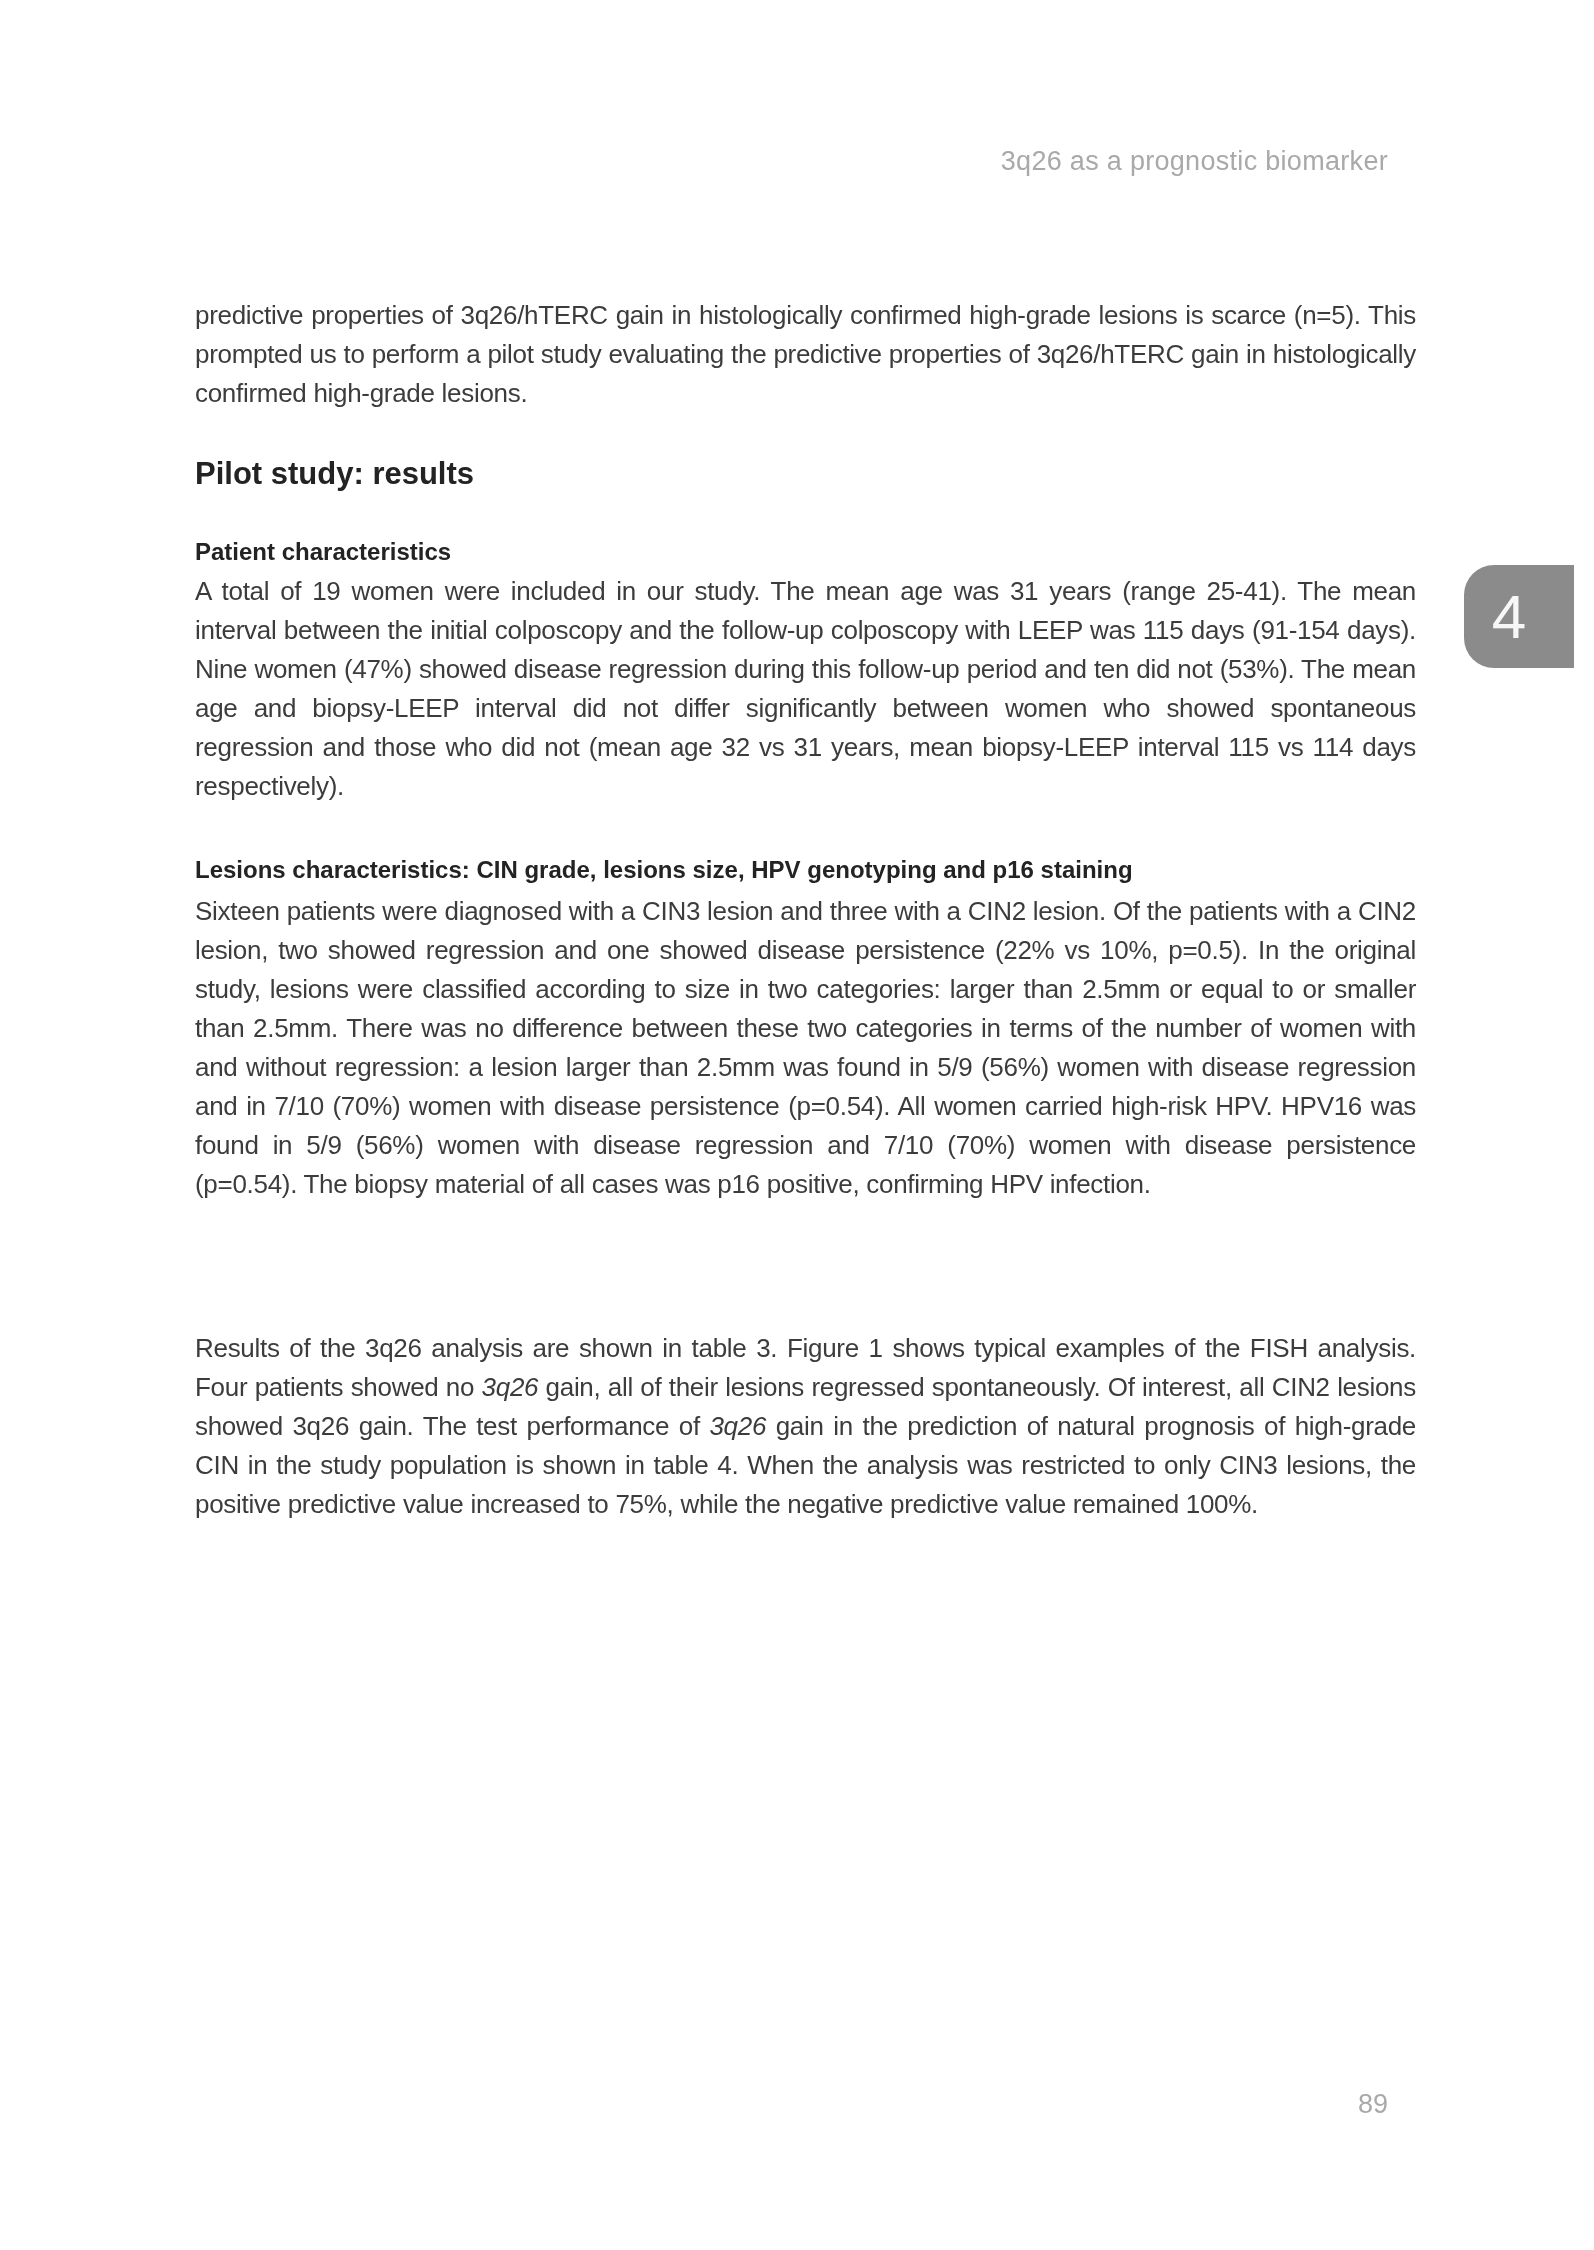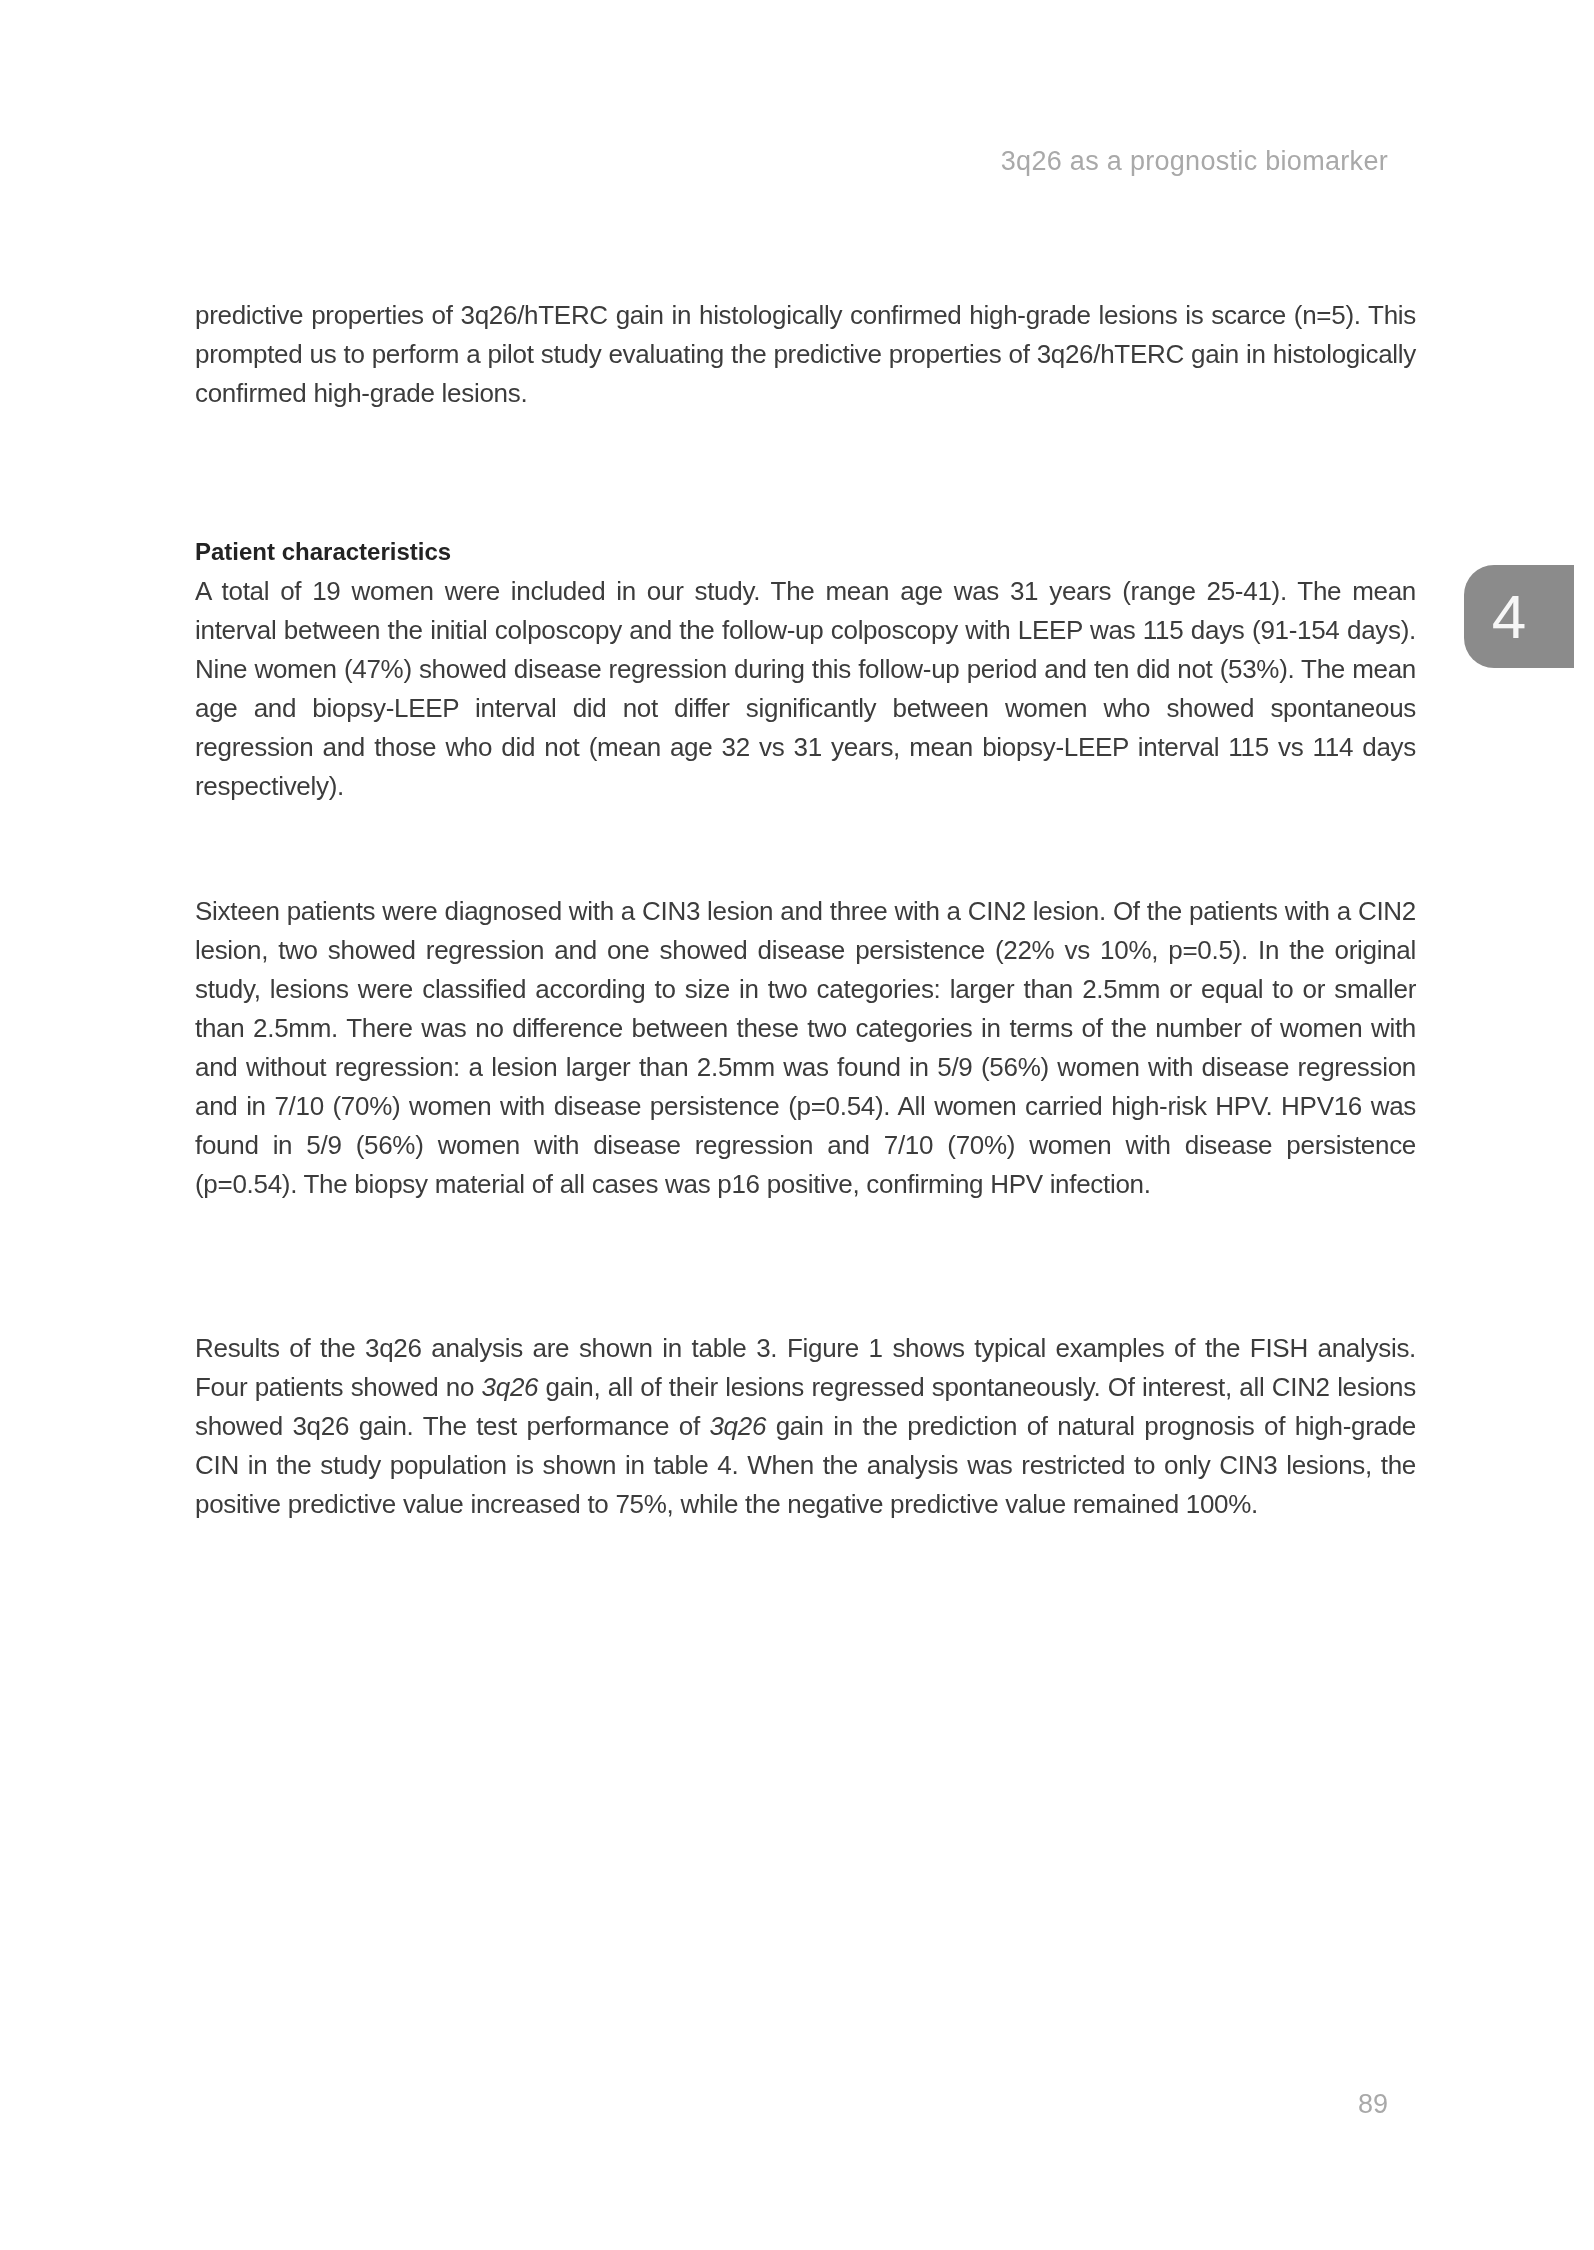"Pilot study: results" h1.block { html: none -> <h1>Pilot study: results</h1> }
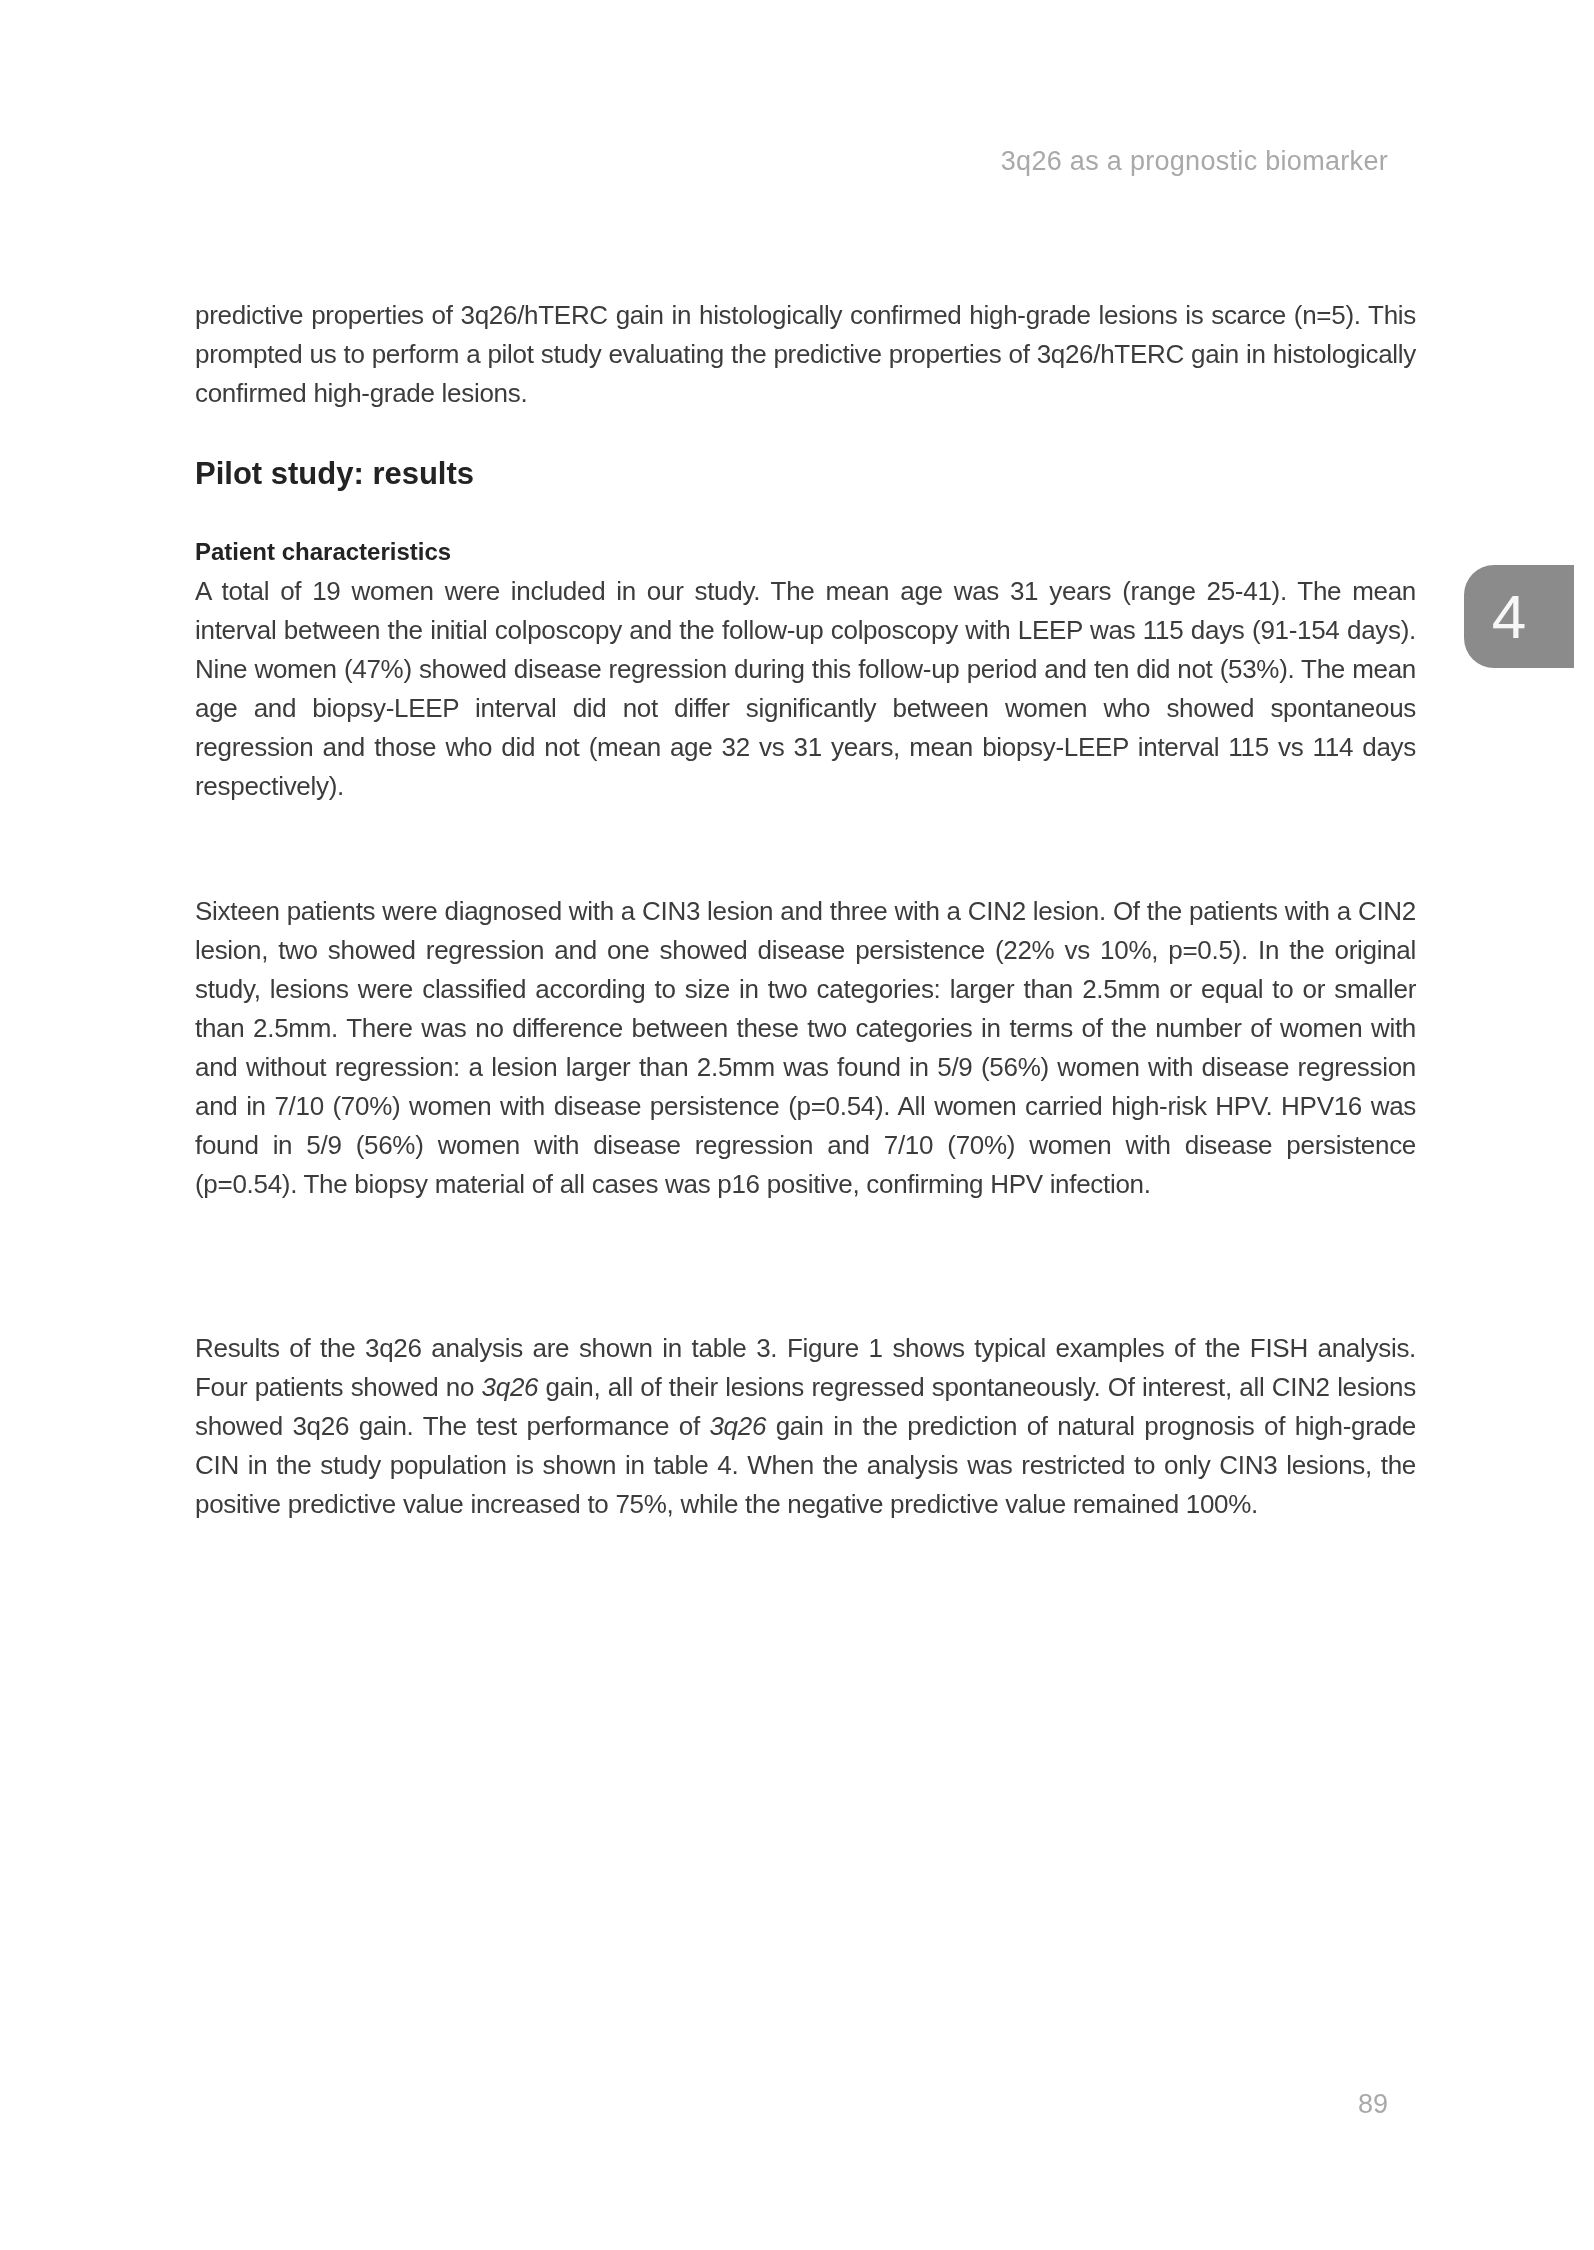"Lesions characteristics: CIN grade," h2.block { html: none -> <h2>Lesions characteristics: CIN grade, lesions size, HPV genotyping and p16 staining</h2> }
